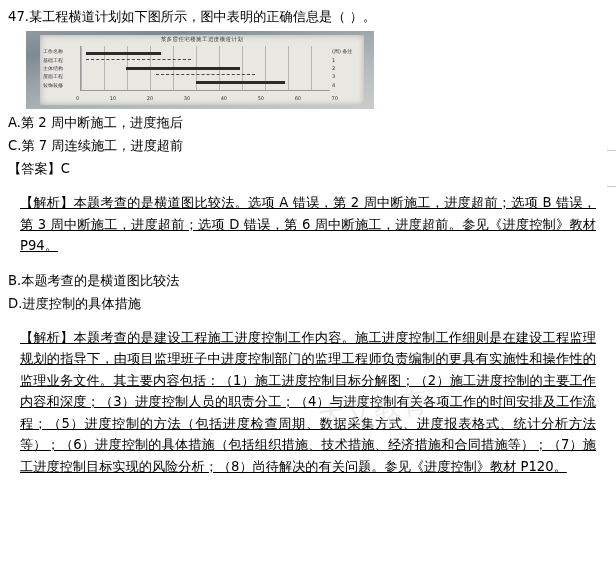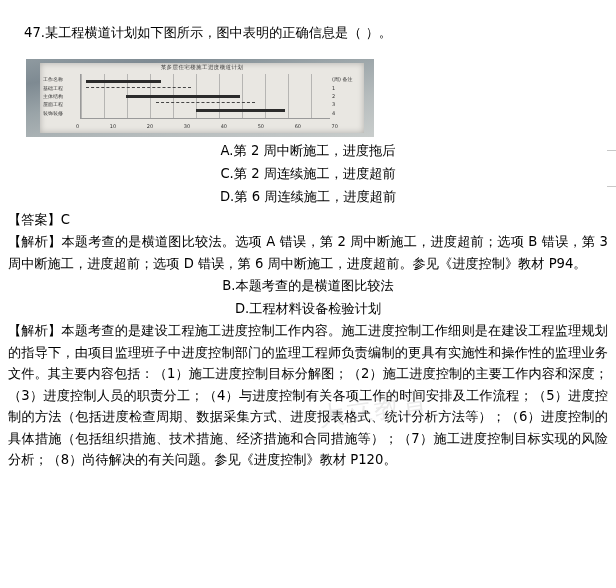"47.某工程横道计划如下图所示，图中表明的正确信息是（ ）。" .qline { margin: 16px -> 0 }
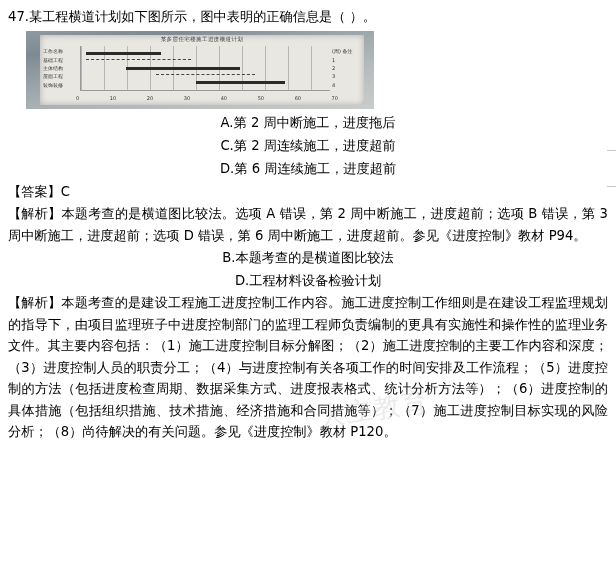"A.第 2 周中断施工，进度拖后" .opt { text-align: center -> none }
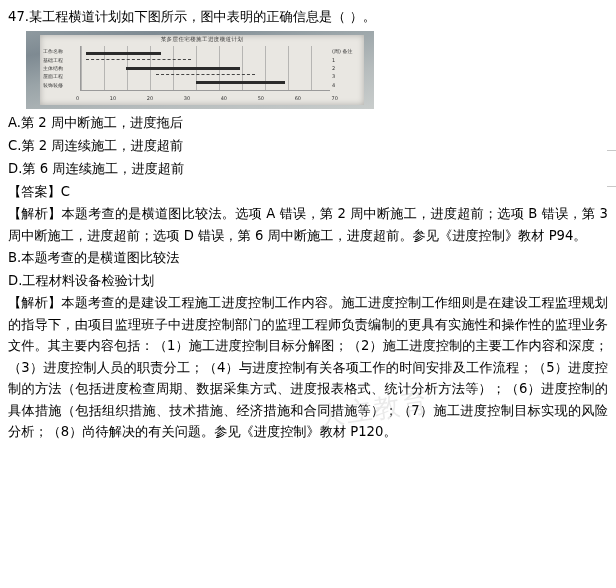"C.第 2 周连续施工，进度超前" div.opt { text: 2 -> 7 }
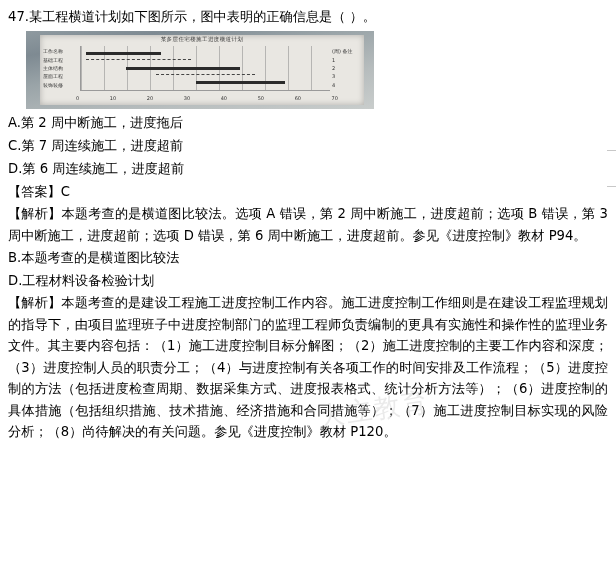"D.第 6 周连续施工，进度超前" div.opt { html: <div>D.第 6 周连续施工，进度超前</div> -> none }
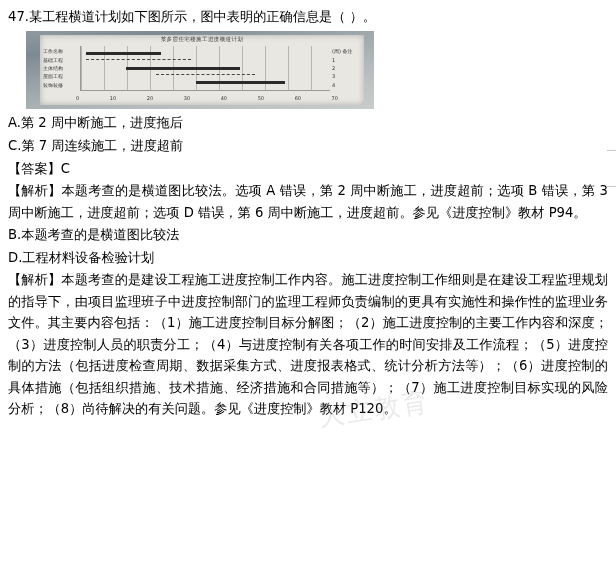"【解析】本题考查的是横道图比较法。选项 A 错误，第 2" .para { margin: 0 -> 12px; text-decoration: none -> underline }
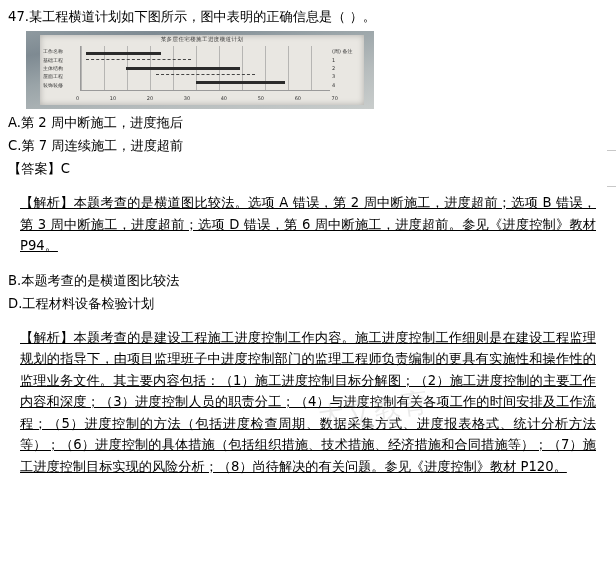"D.工程材料设备检验计划" div.opt { text: D.工程材料设备检验计划 -> D.进度控制的具体措施 }
